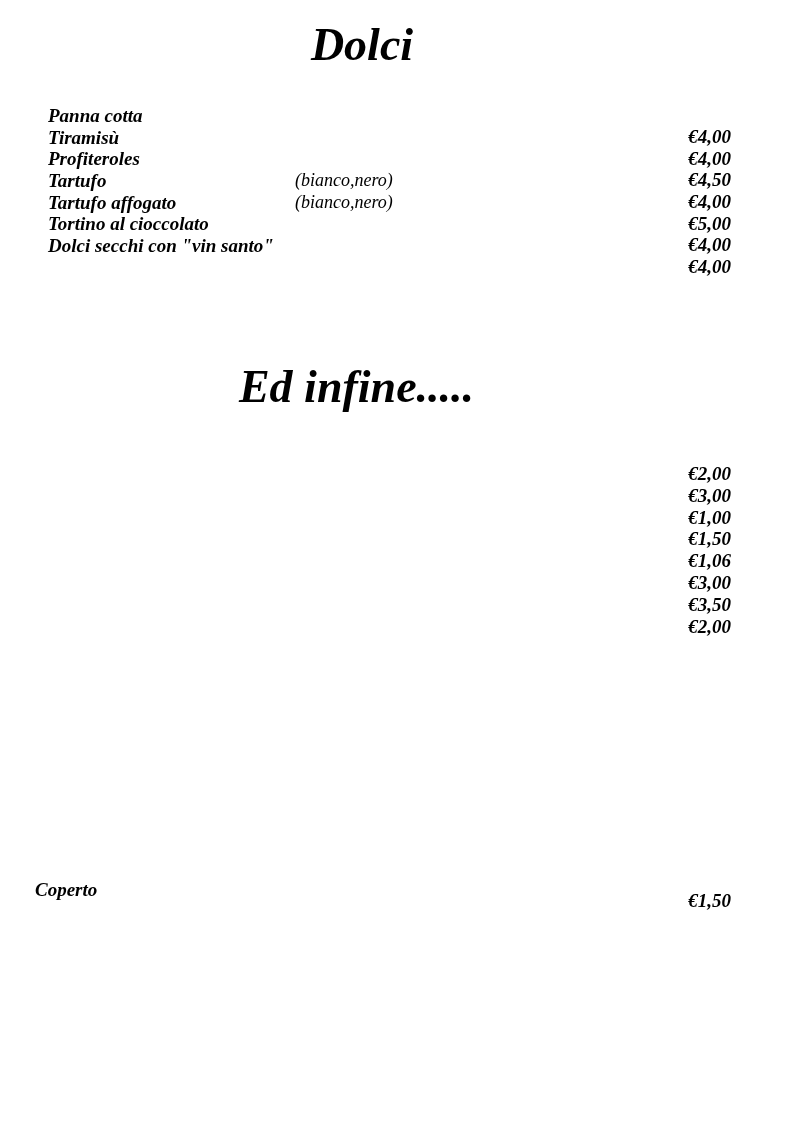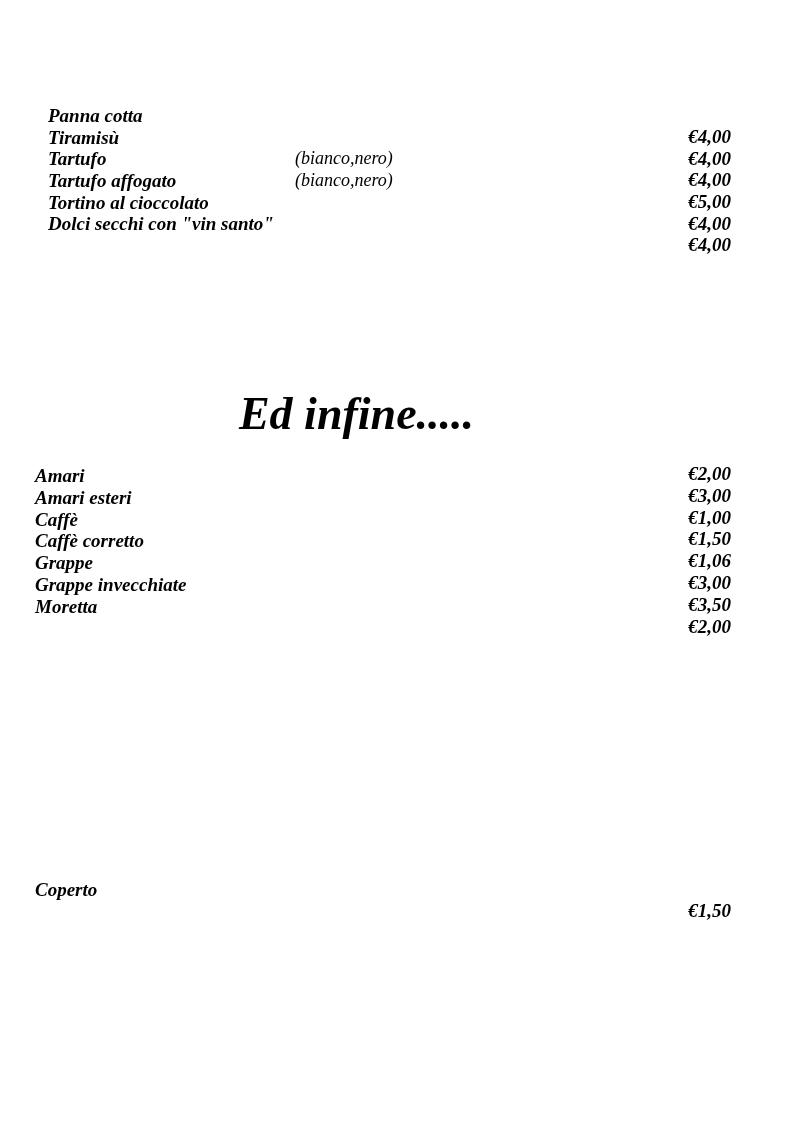"Dolci" div.section-title { html: none -> <div>Dolci</div> }
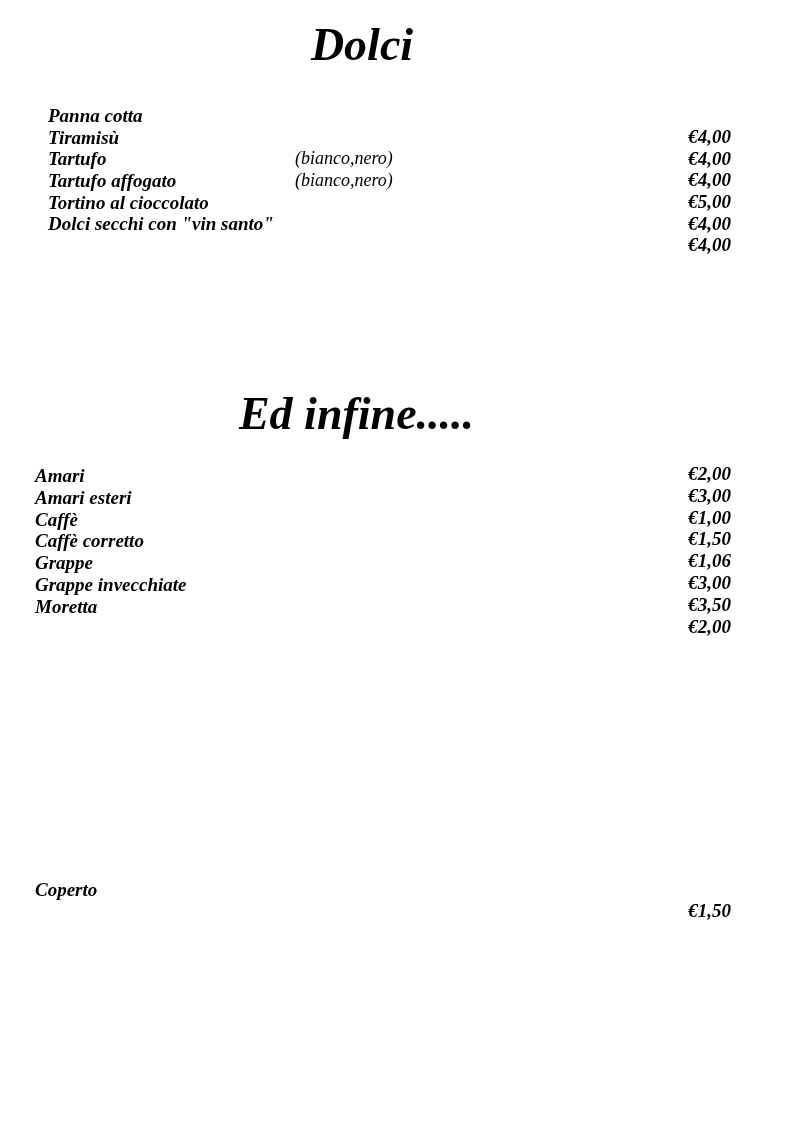"Profiteroles" div.menu-row { html: none -> <div> <span>Profiteroles</span> <span></span> <span>€4,50</span> </div> }
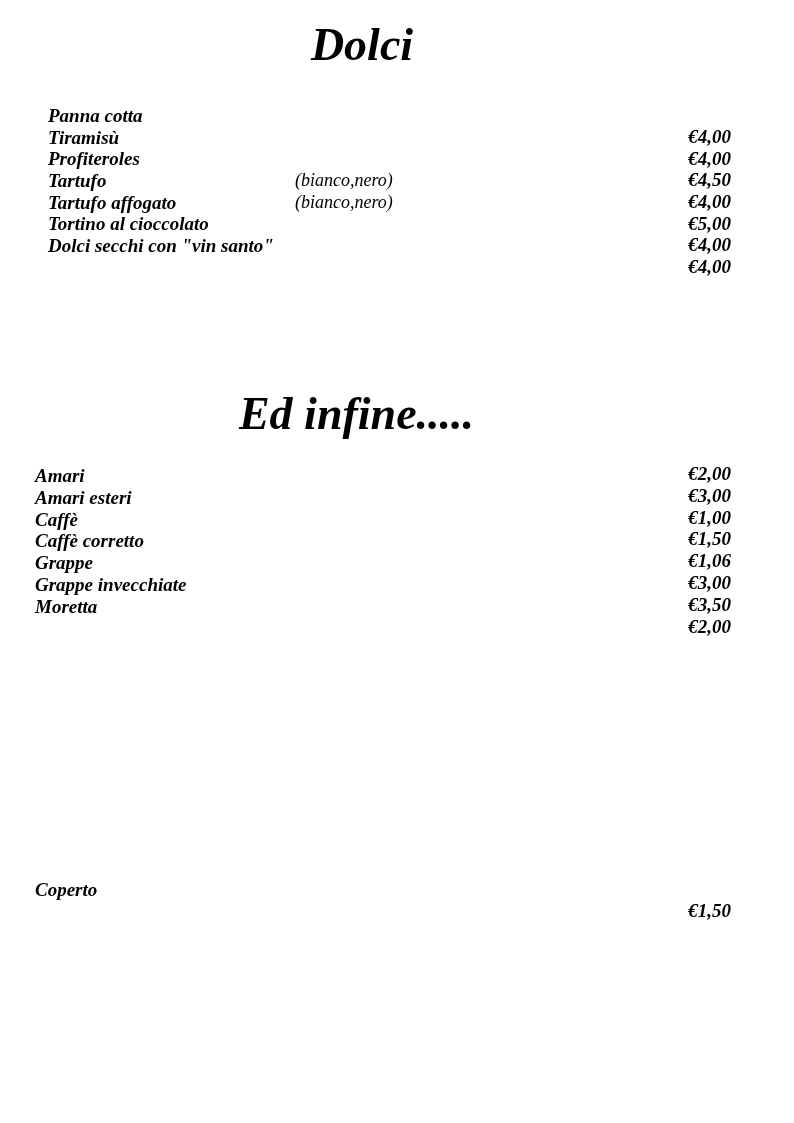"Ed infine....." #infine-title { top: 391px -> 364px }
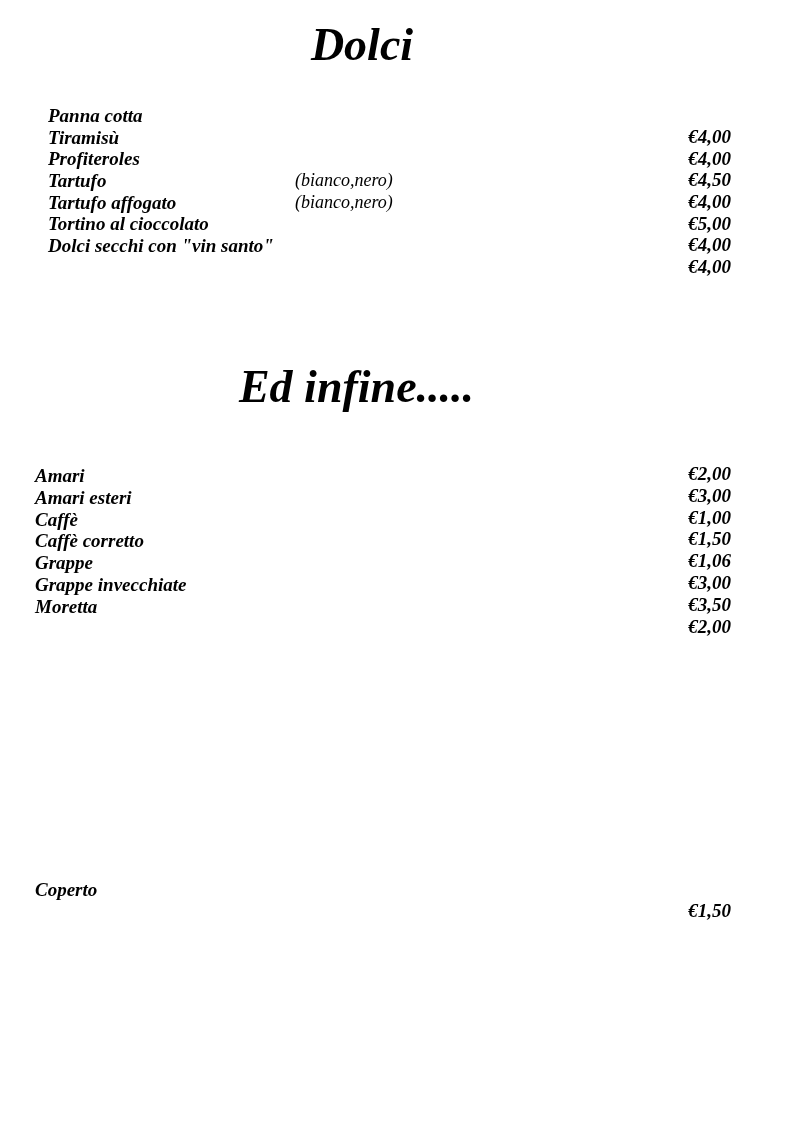"Amari" div.rows { html: <div> <span>Amari</span> <span>Amari esteri</span> <span>Caffè</span> <span>Caffè corretto</span> <span>Grappe</span> <span>Grappe invecchiate</span> <span>Moretta</span> </div> -> none }
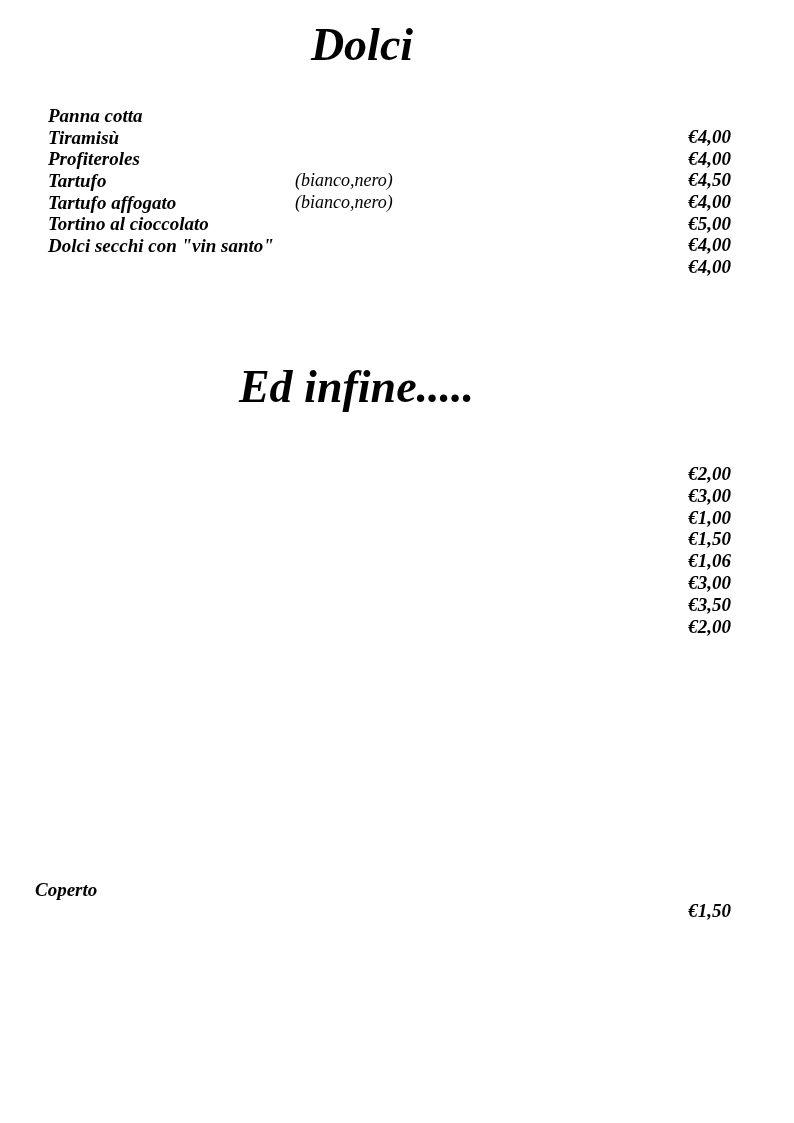"Coperto" #coperto-row { align-items: flex-start -> center }
